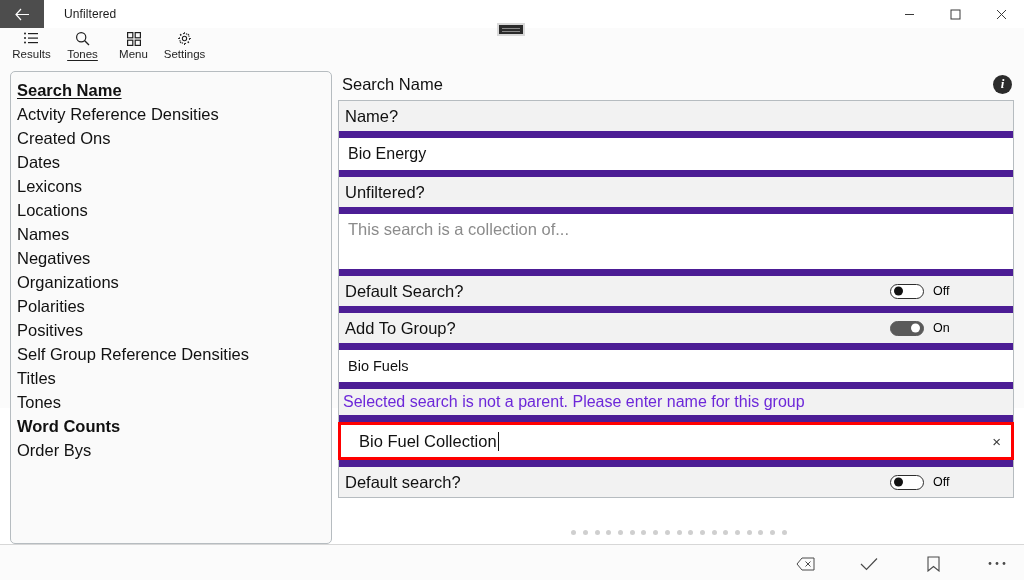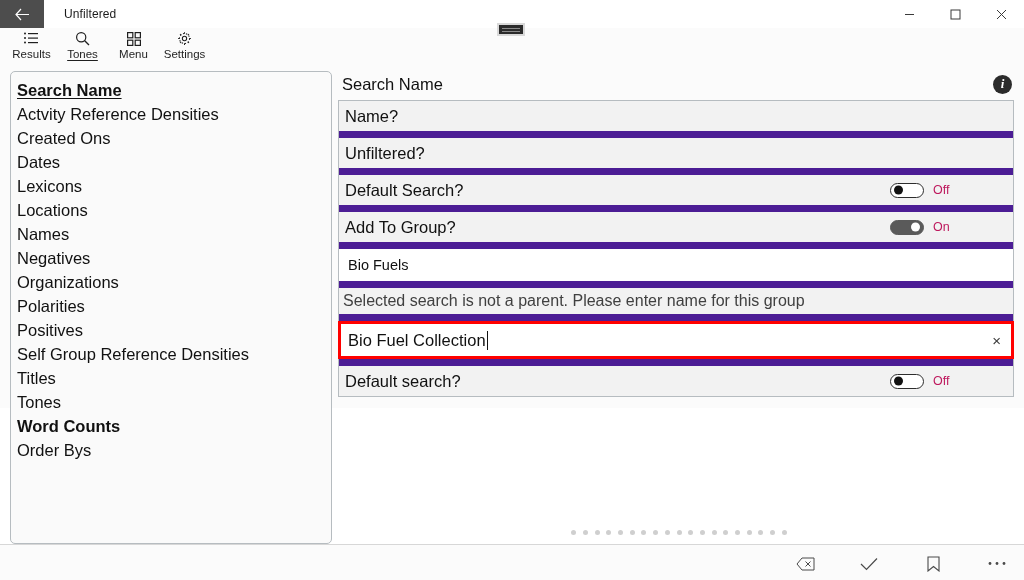"Bio Energy" div.row { html: none -> <div> <div>Bio Energy</div> </div> }
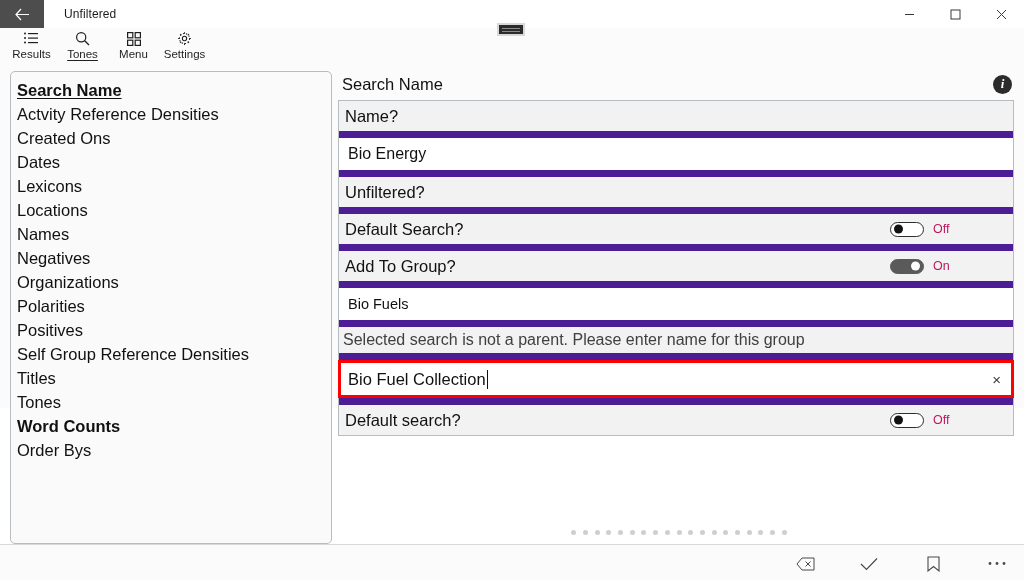"This search is a collection" div.row { html: none -> <div> <div>This search is a collection of...</div> </div> }
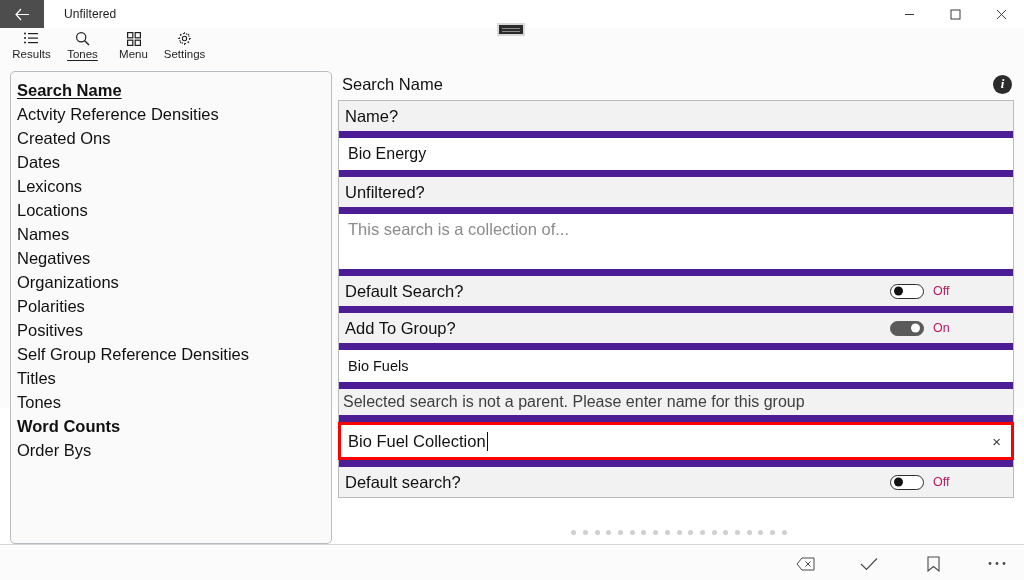"Off" .sw-label { color: #be185d -> #000000 }
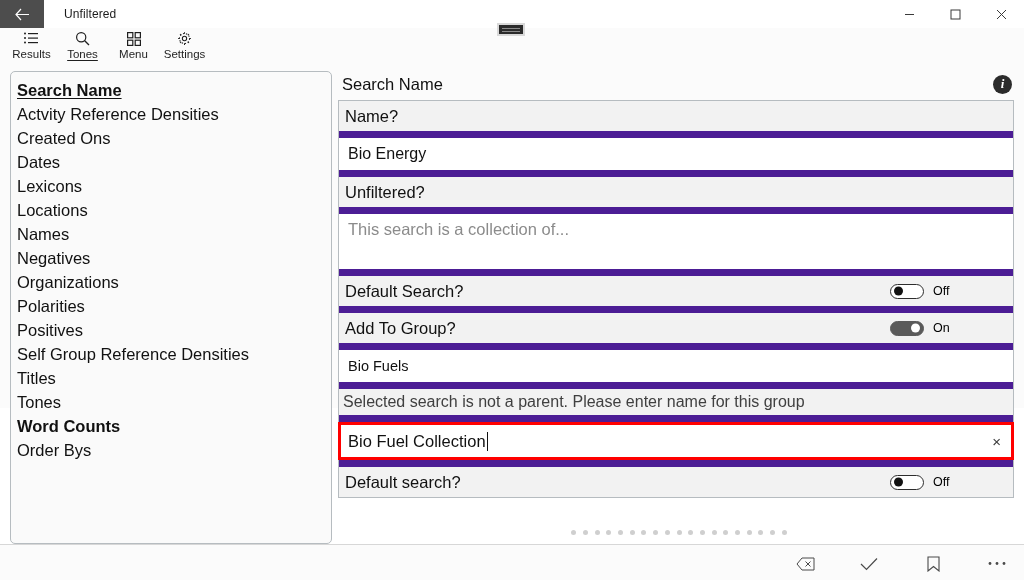"Selected search is not a" .warn-row { color: #404040 -> #6d28d9 }
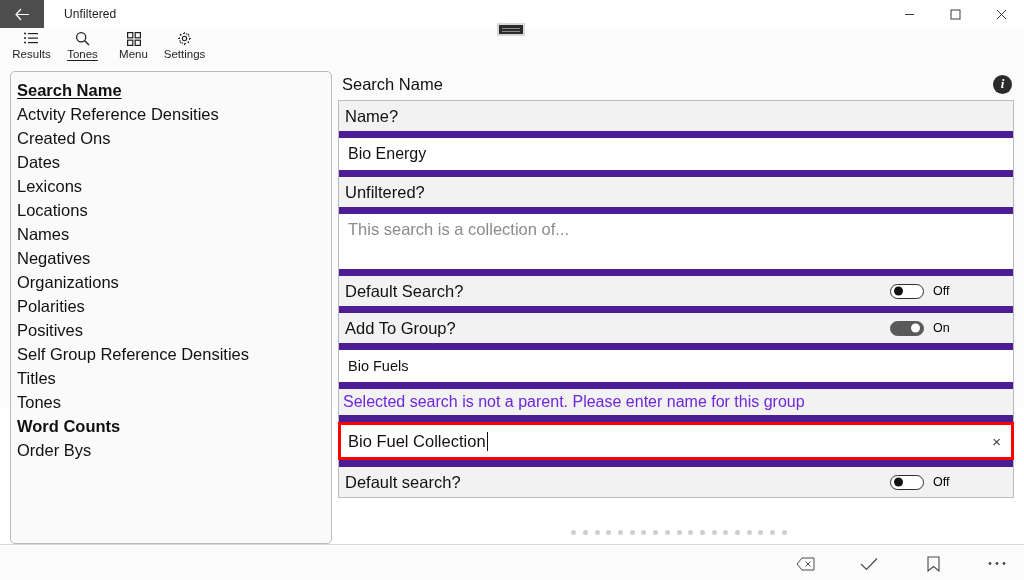"Bio Fuel Collection" .hl-row { padding-left: 7px -> 18px }
